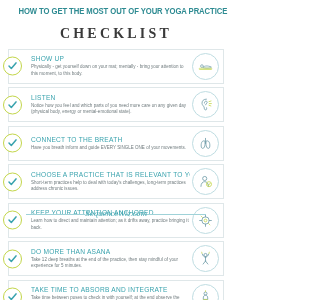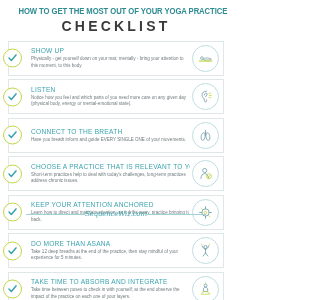"CHECKLIST" .title { font-family: Liberation Sans, sans-serif -> Liberation Serif, serif; margin-top: 3px -> 11px }
